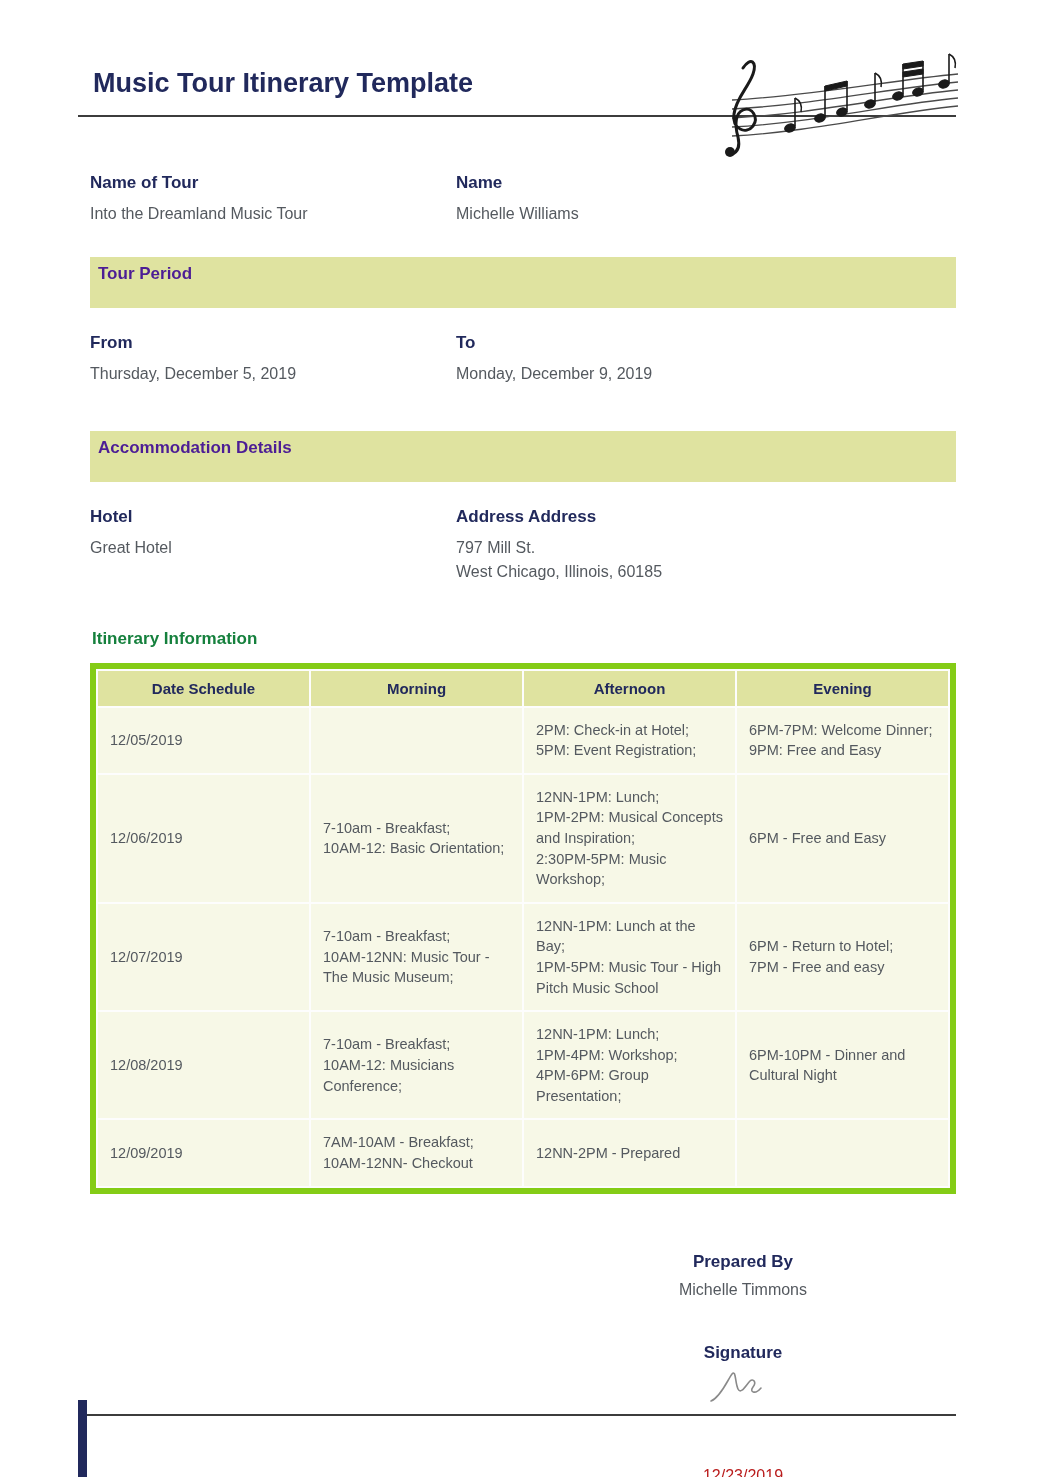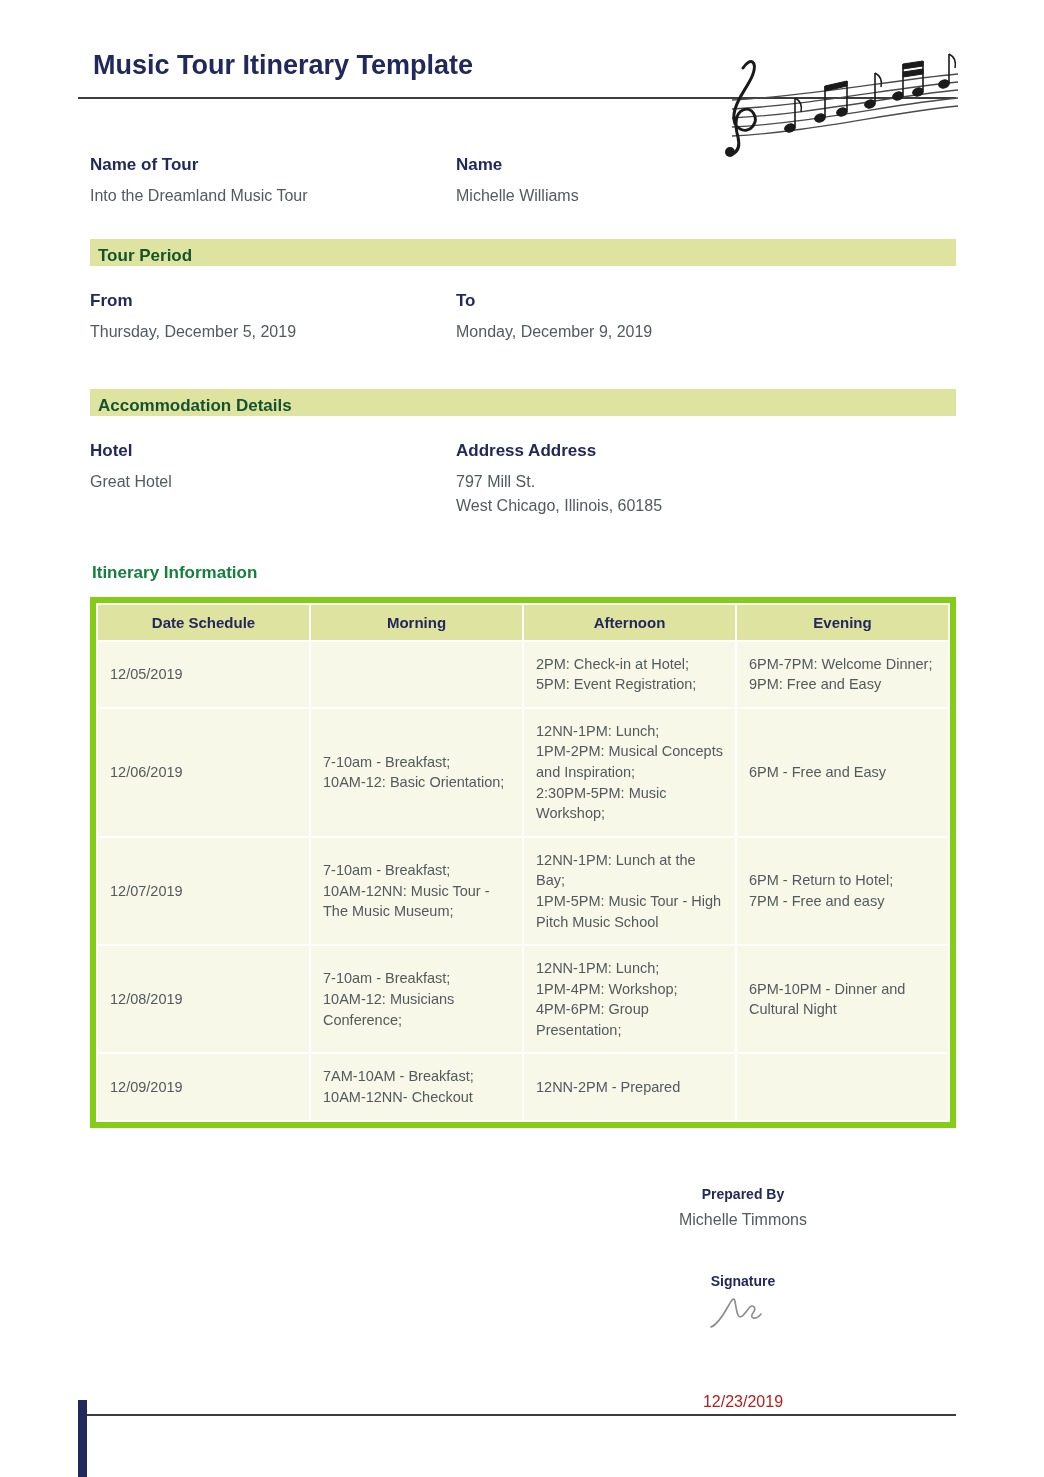"Music Tour Itinerary Template" .doc-header { padding-top: 50px -> 68px }
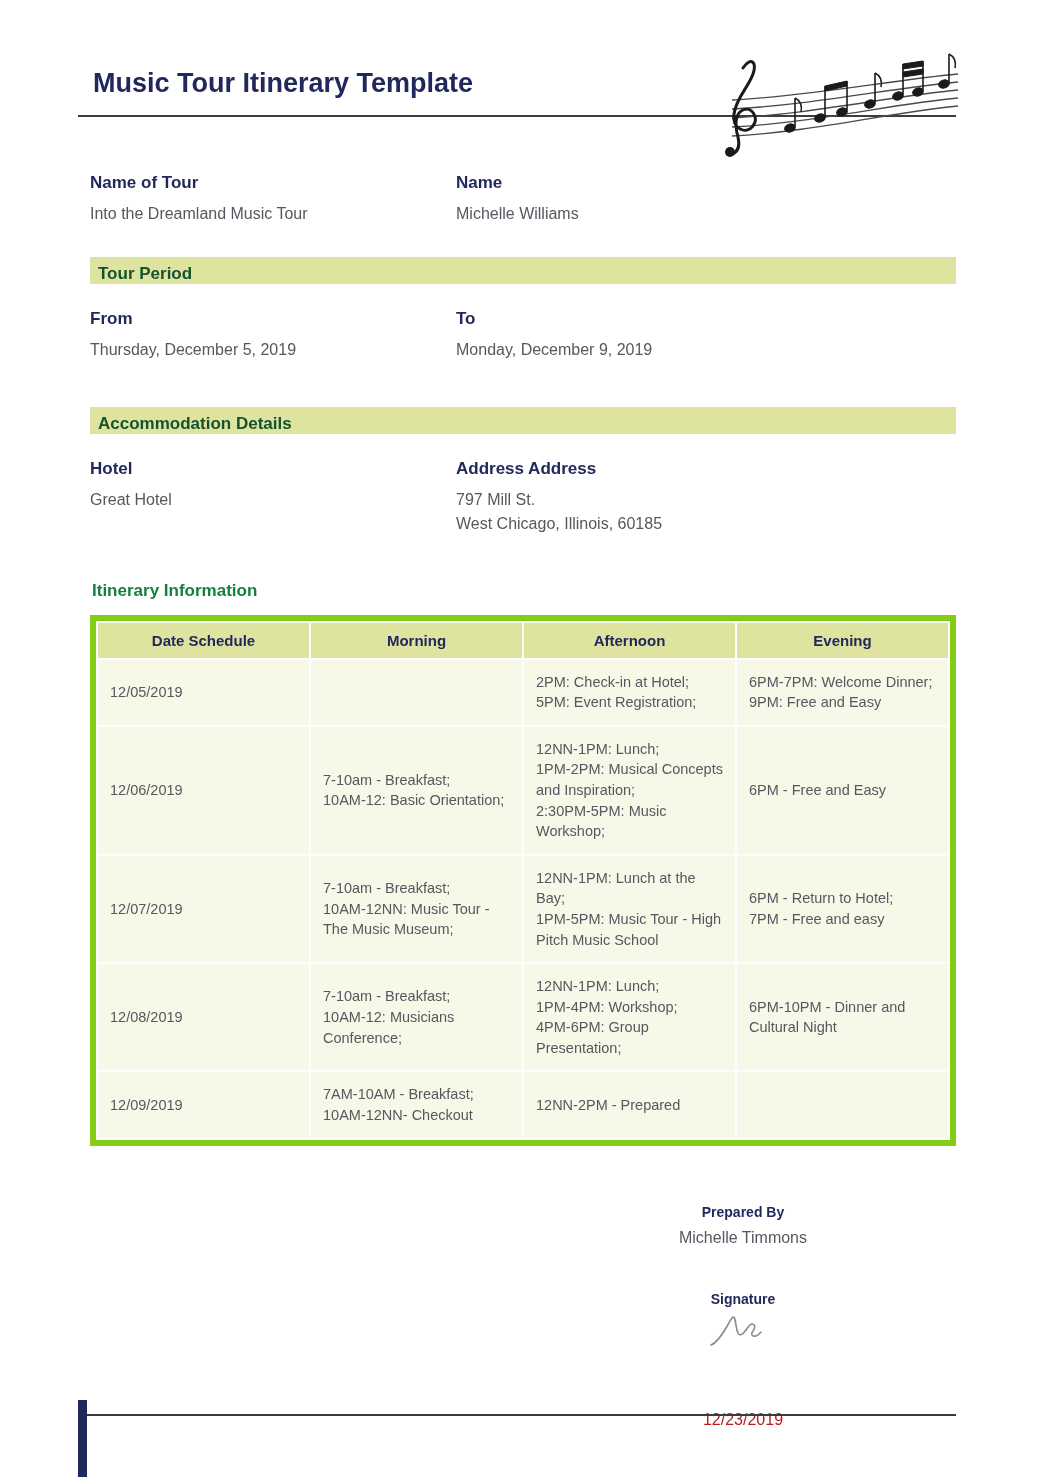"Tour Period" .banner { color: #14532d -> #4c1d95; padding: 7px 8px 0 8px -> 7px 8px 24px 8px }
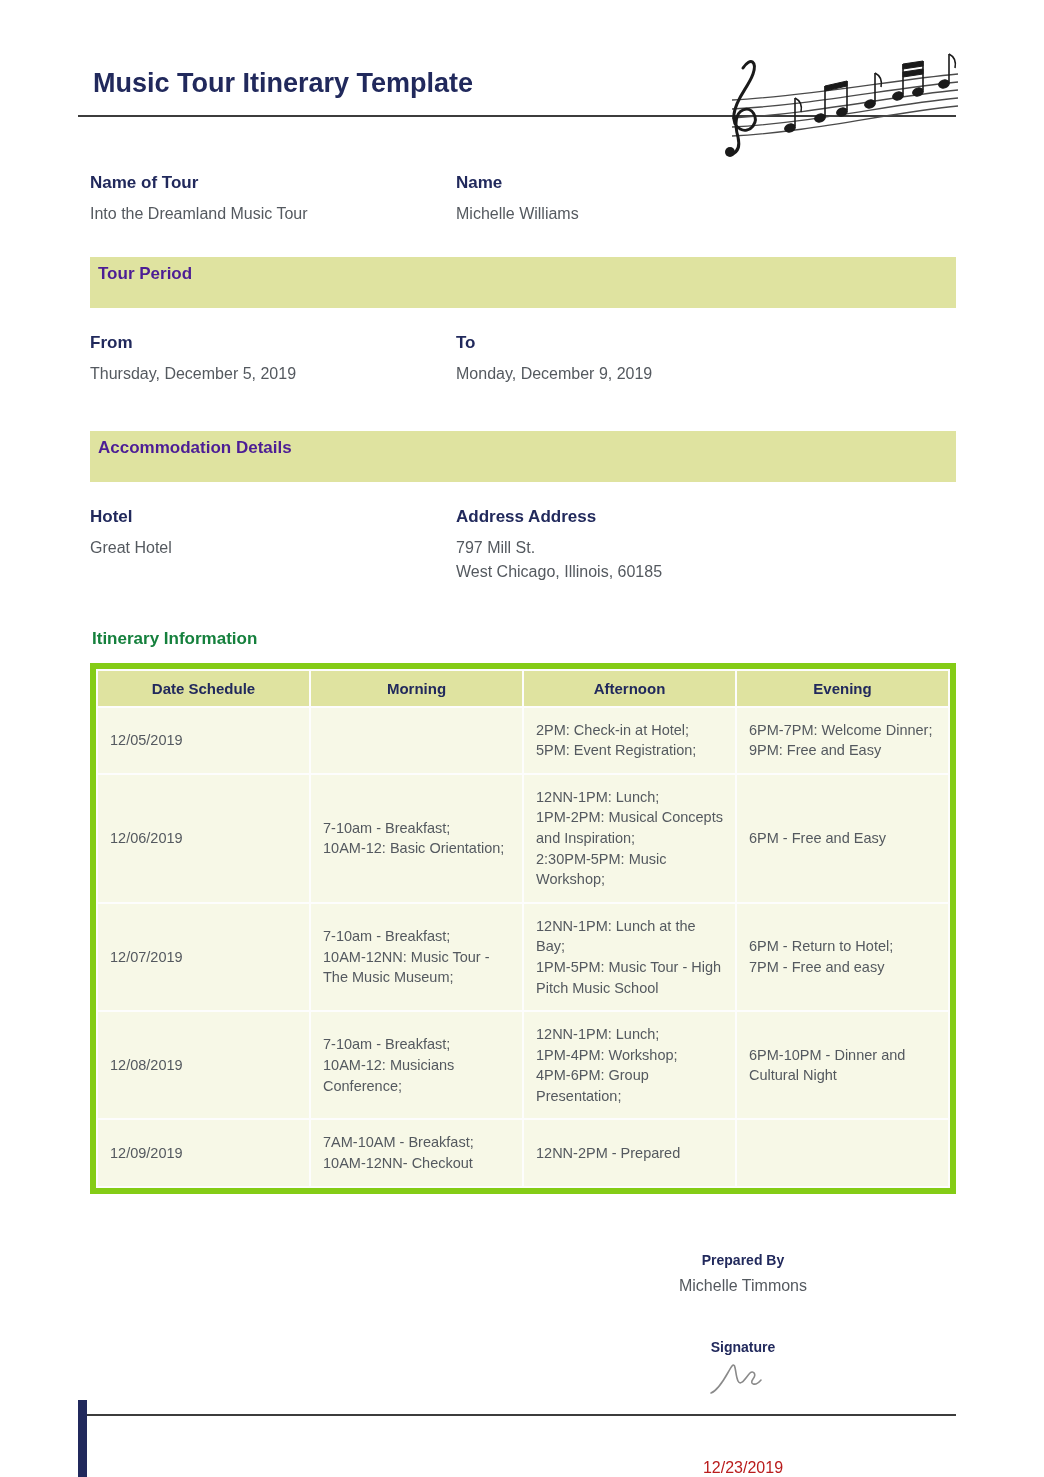"Prepared By" .prepared .field-label { font-size: 14px -> 17px }
